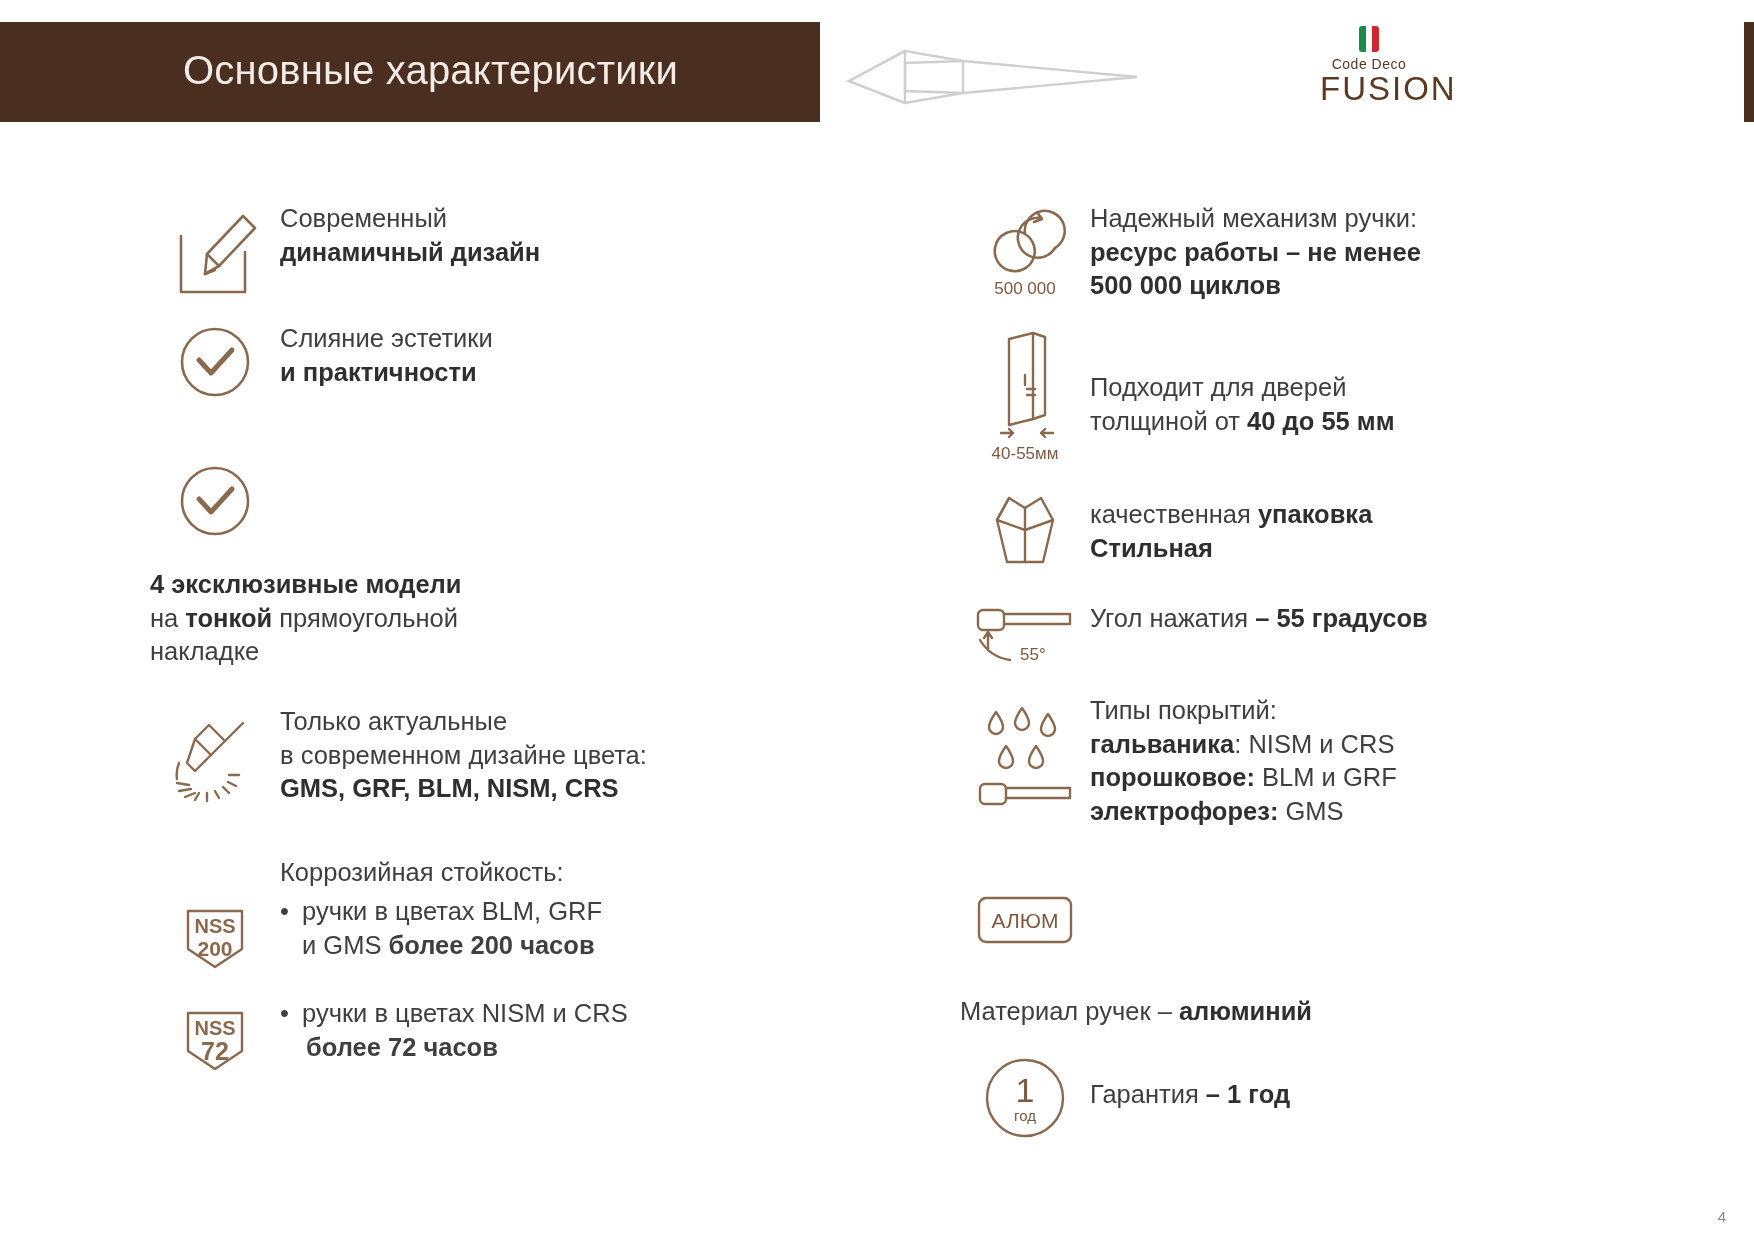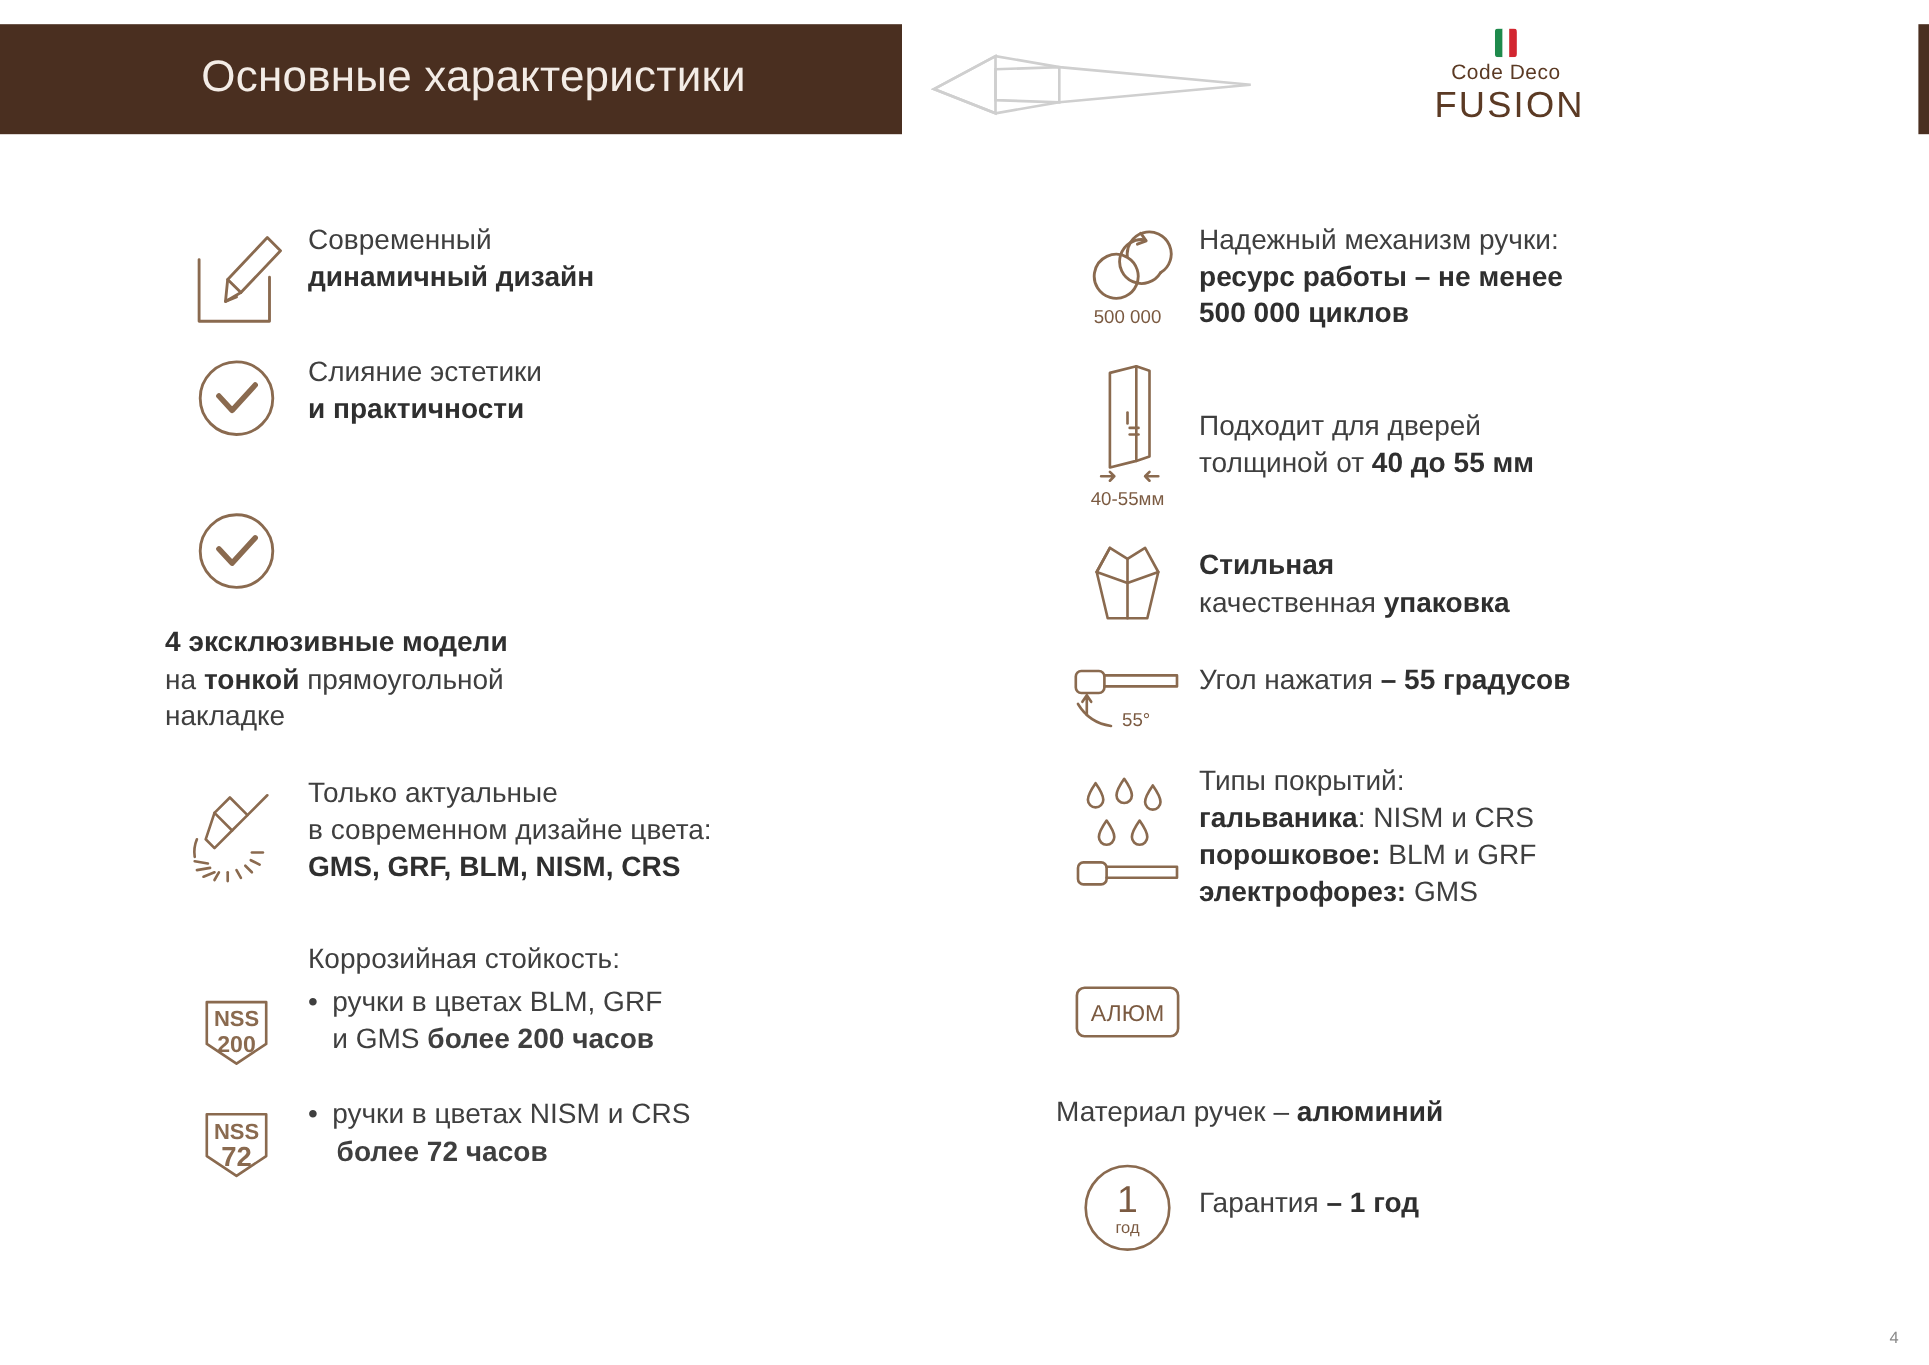"Code Deco" .logo-code { font-size: 19px -> 14px }
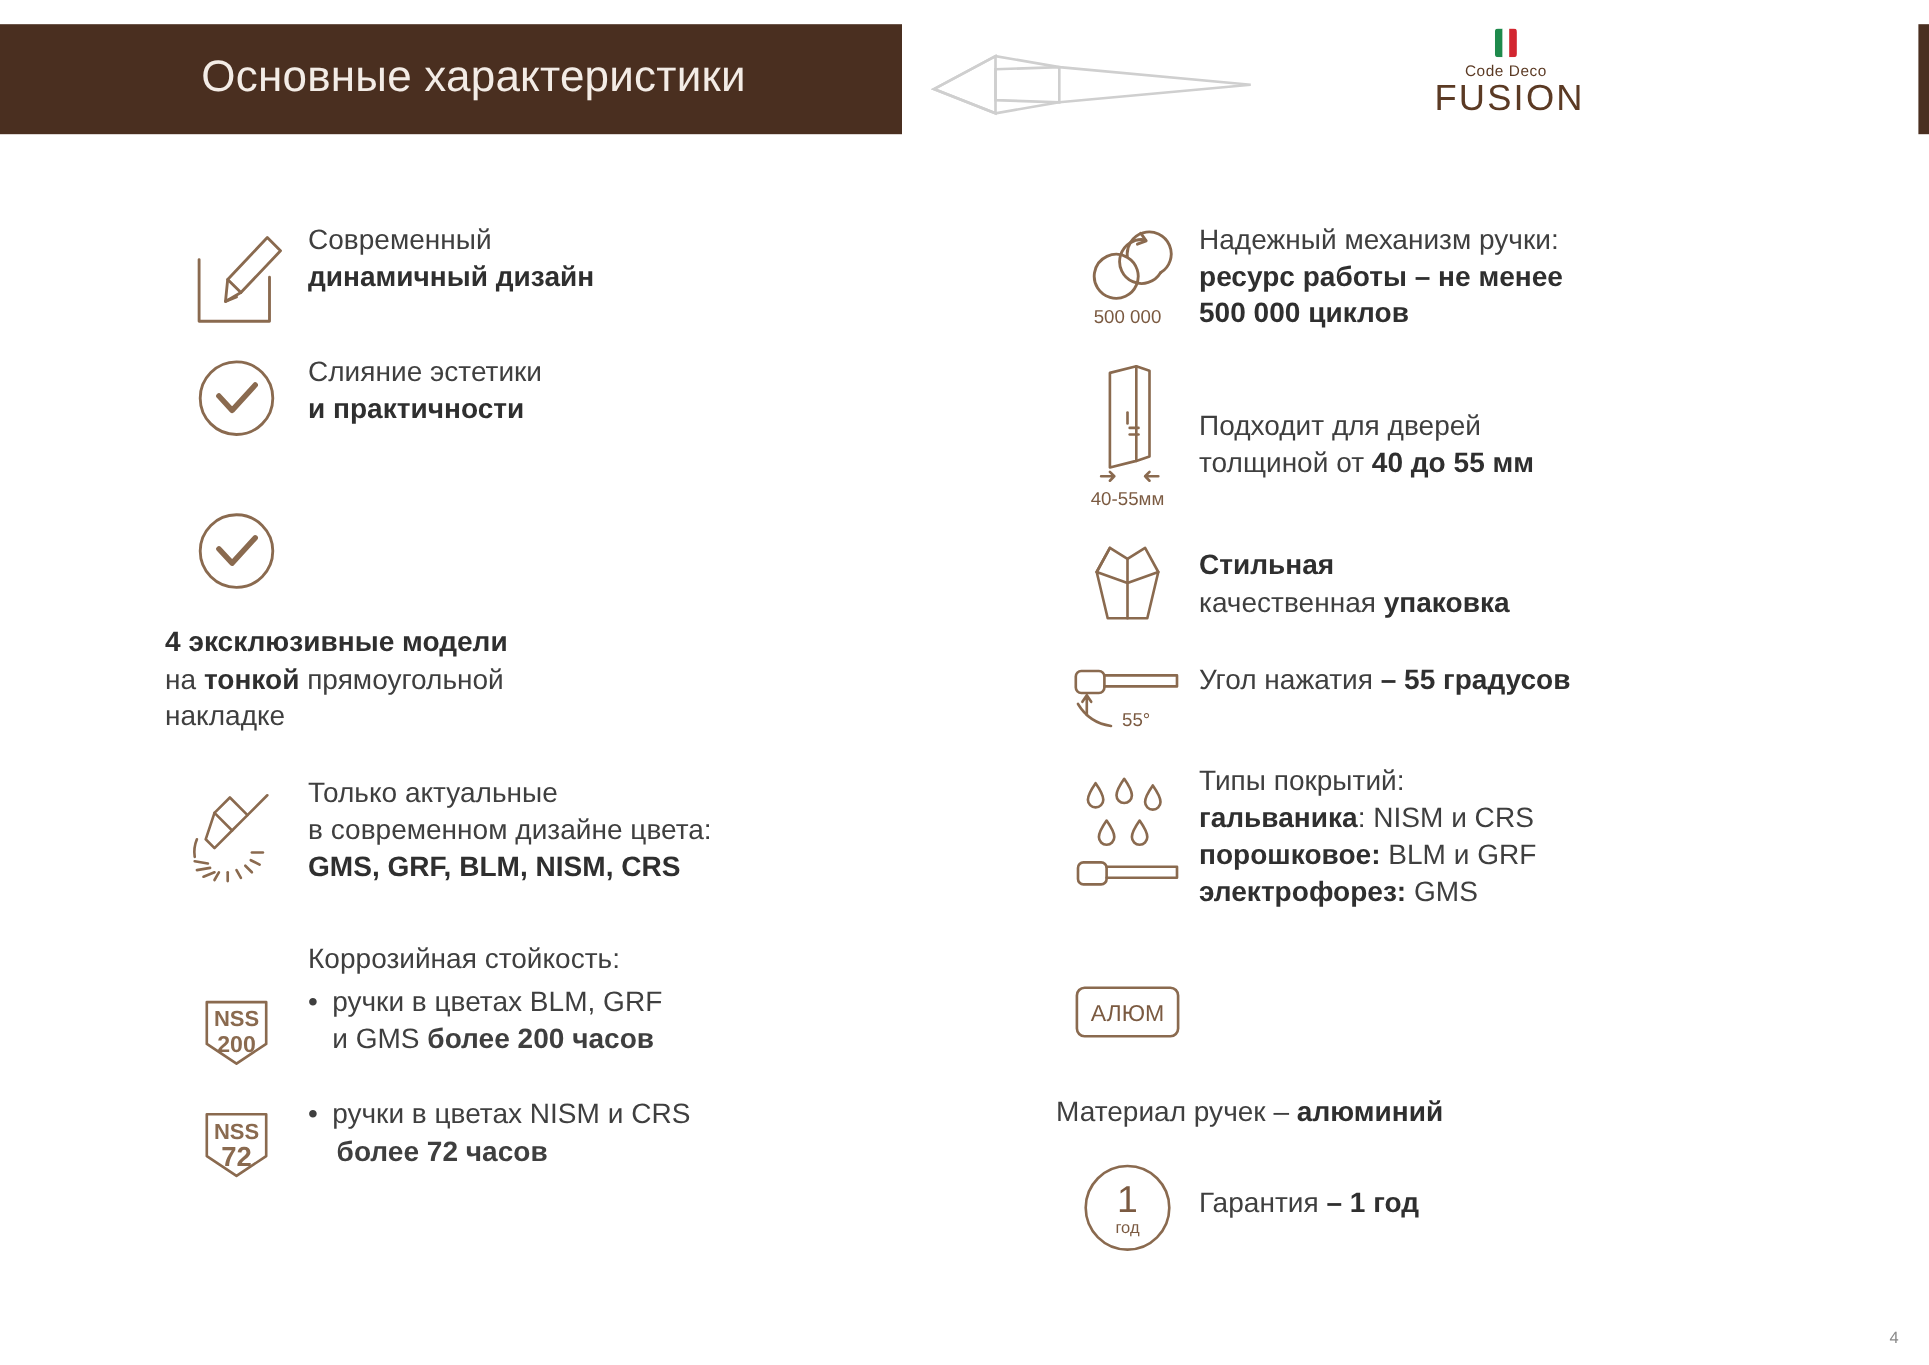"FUSION" .logo-fusion { margin-left: none -> 16px }
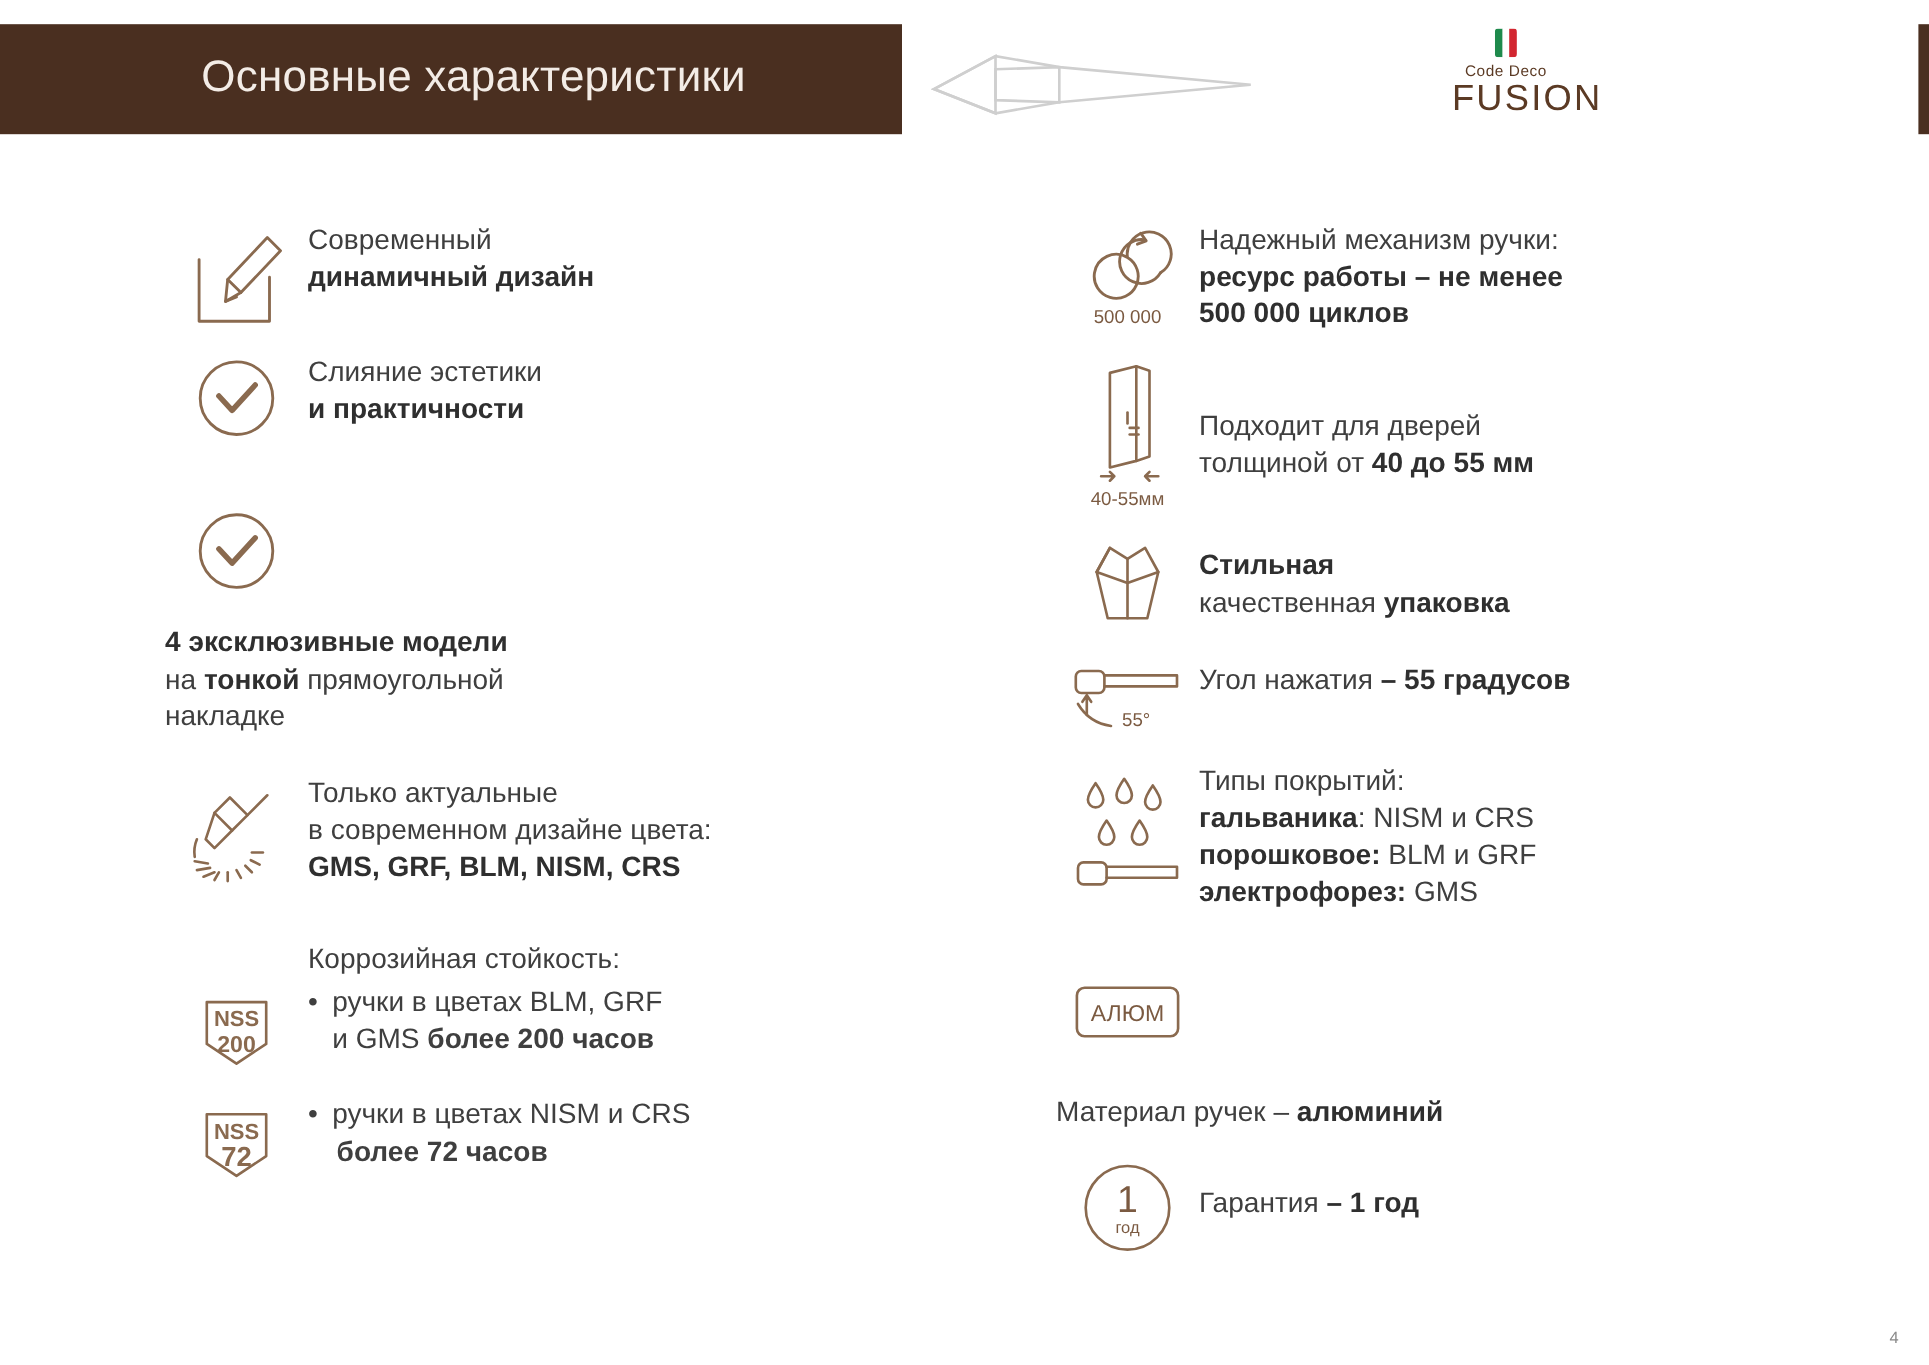"Стильная" div { order: before "качественная упаковка" -> after "качественная упаковка" }
